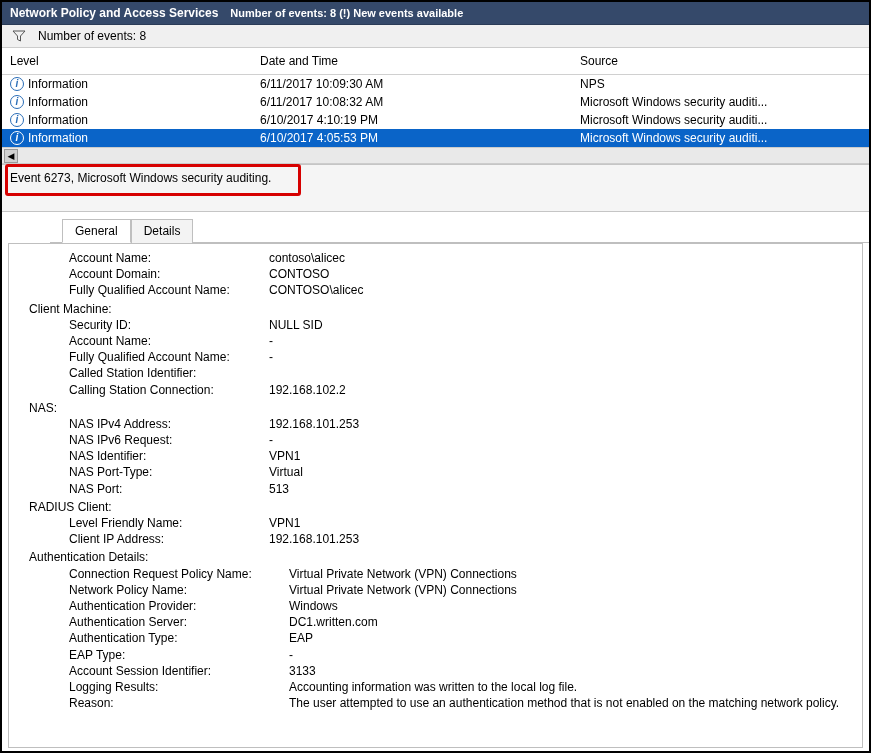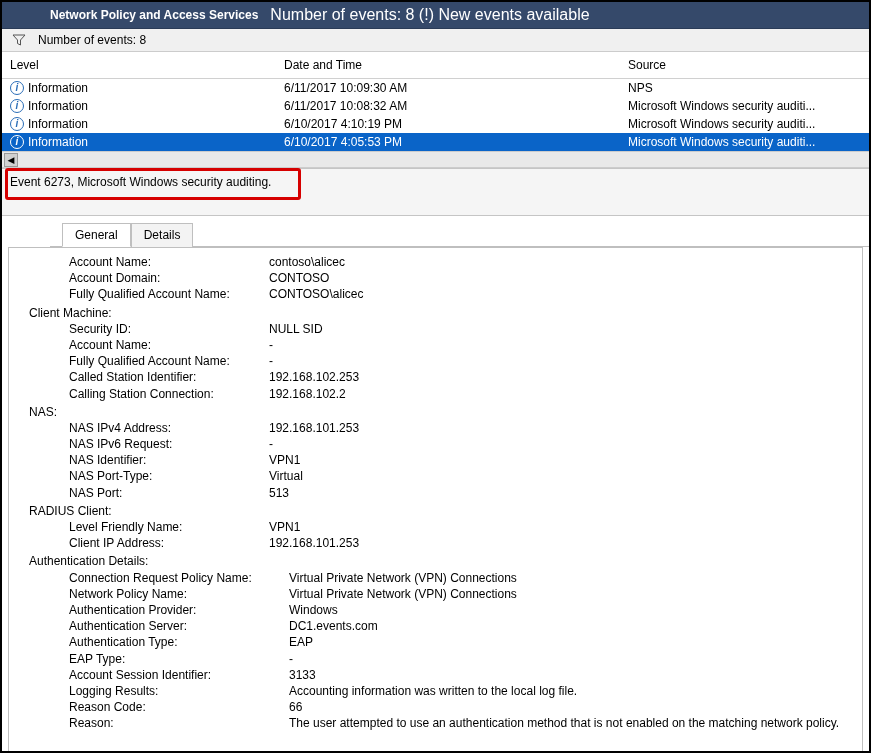"Network Policy and Access Services" .titlebar .title { margin-left: 40px -> none }
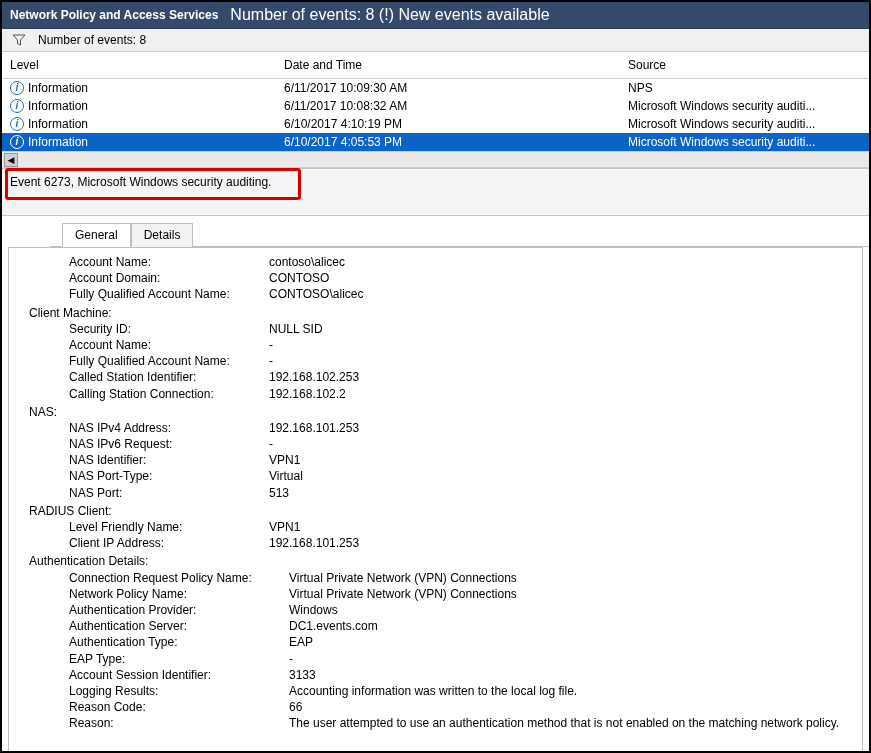"Number of events: 8 (!)" .titlebar .subtitle { font-size: 16px -> 11px; font-weight: normal -> bold }
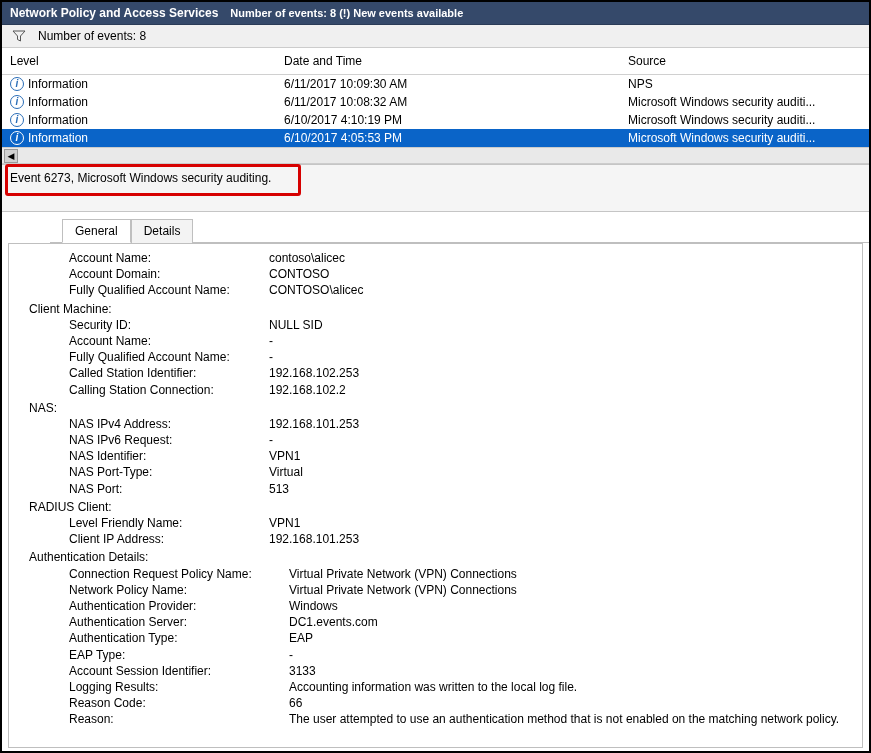"Level" .grid-header, .grid-row { gap: 24px -> none }
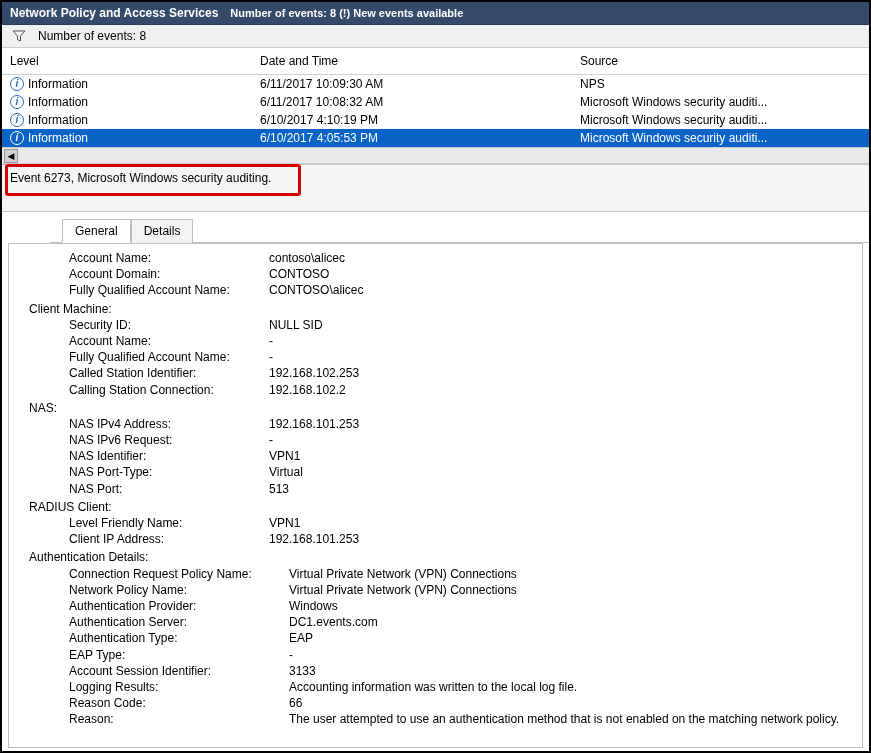"192.168.102.253" div.v { html: <div>192.168.102.253</div> -> none }
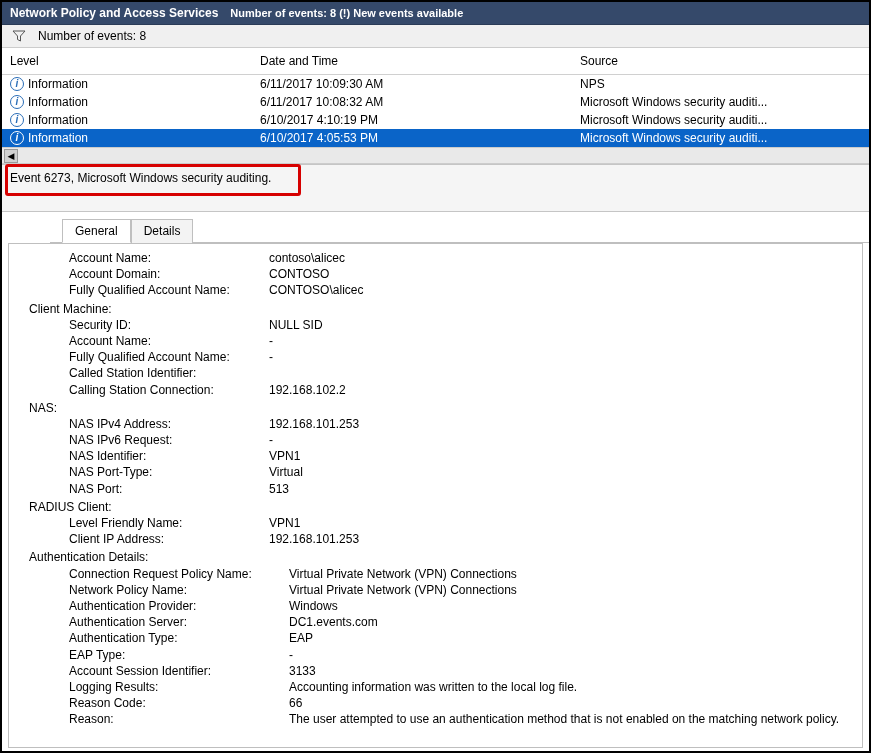"DC1.events.com" div.v { text: DC1.events.com -> DC1.written.com }
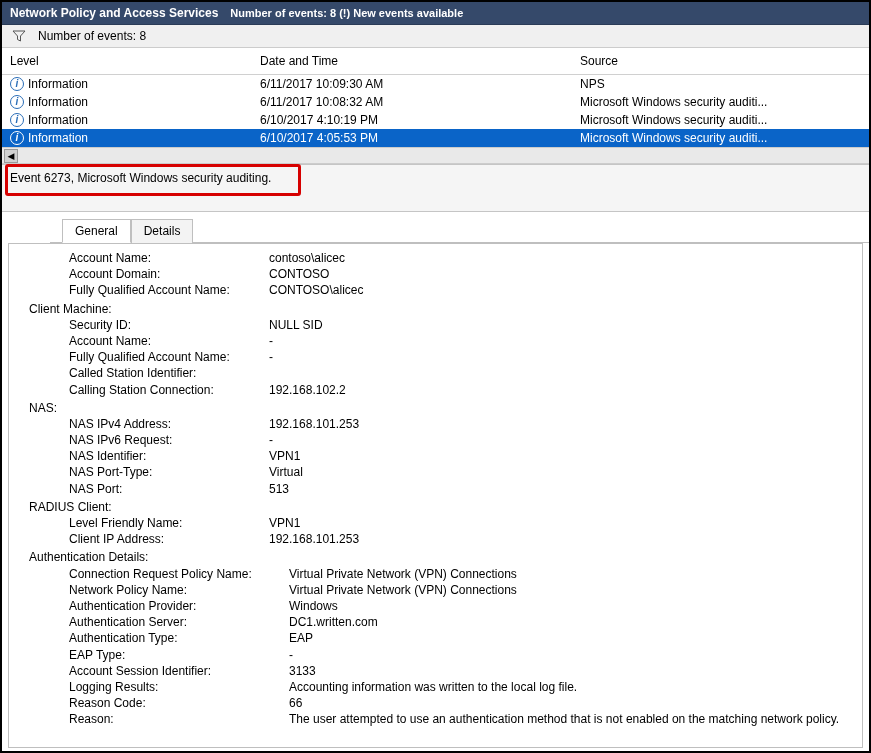"Reason Code:" div.kv { html: <div> <div>Reason Code:</div> <div>66</div> </div> -> none }
